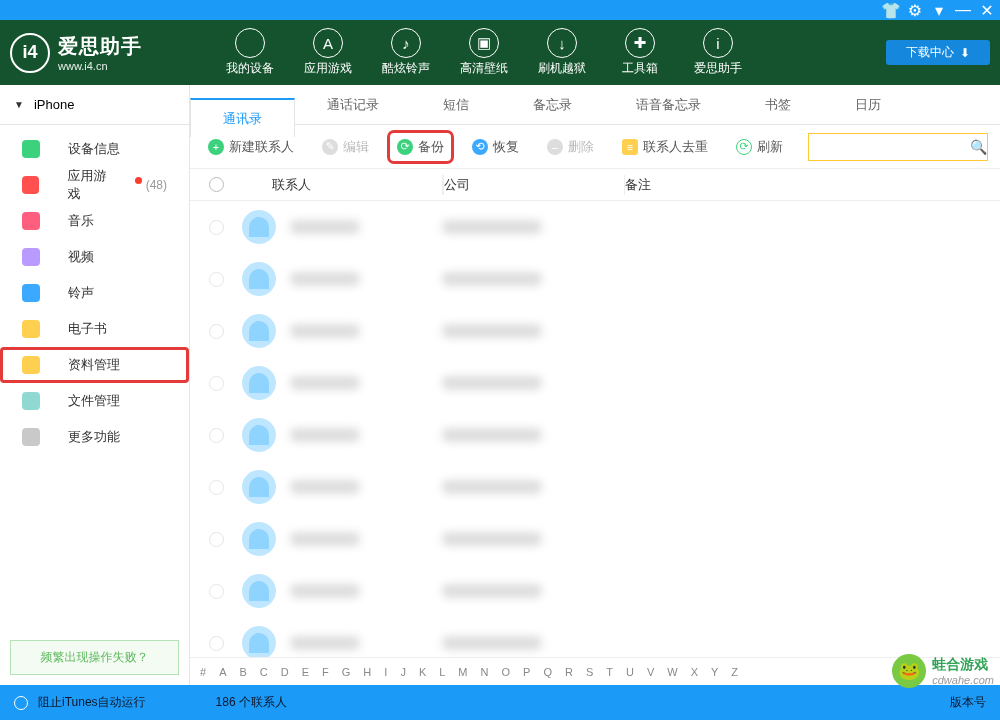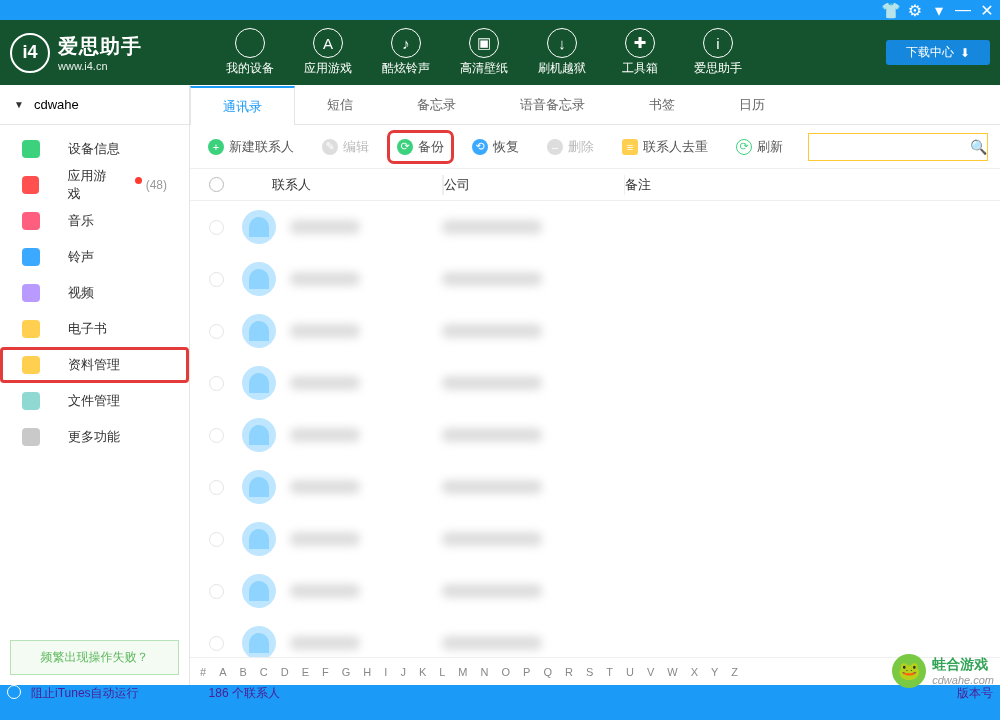"cdwahe" span { text: cdwahe -> iPhone }
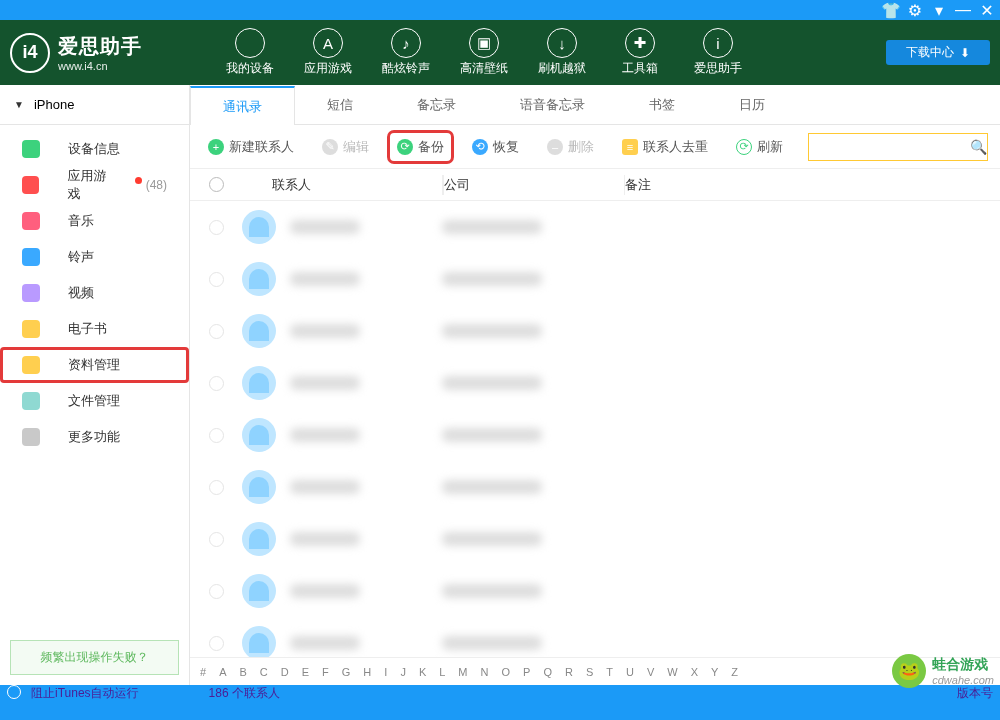"通话记录" div.tab { html: none -> <div>通话记录</div> }
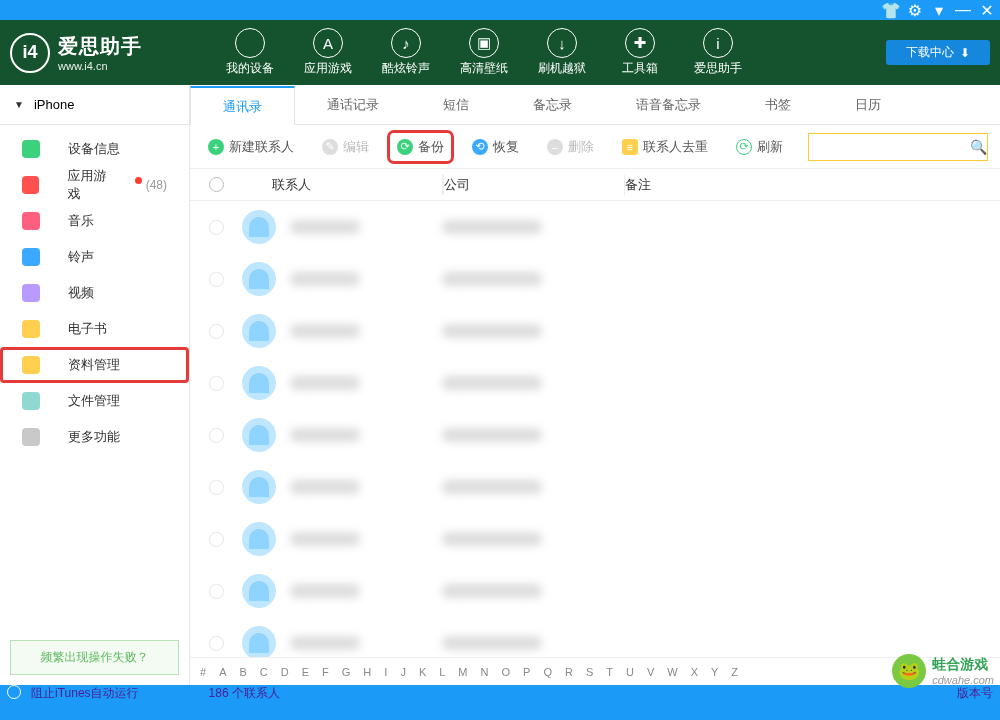"通讯录" .tab.active { top: 1px -> 13px }
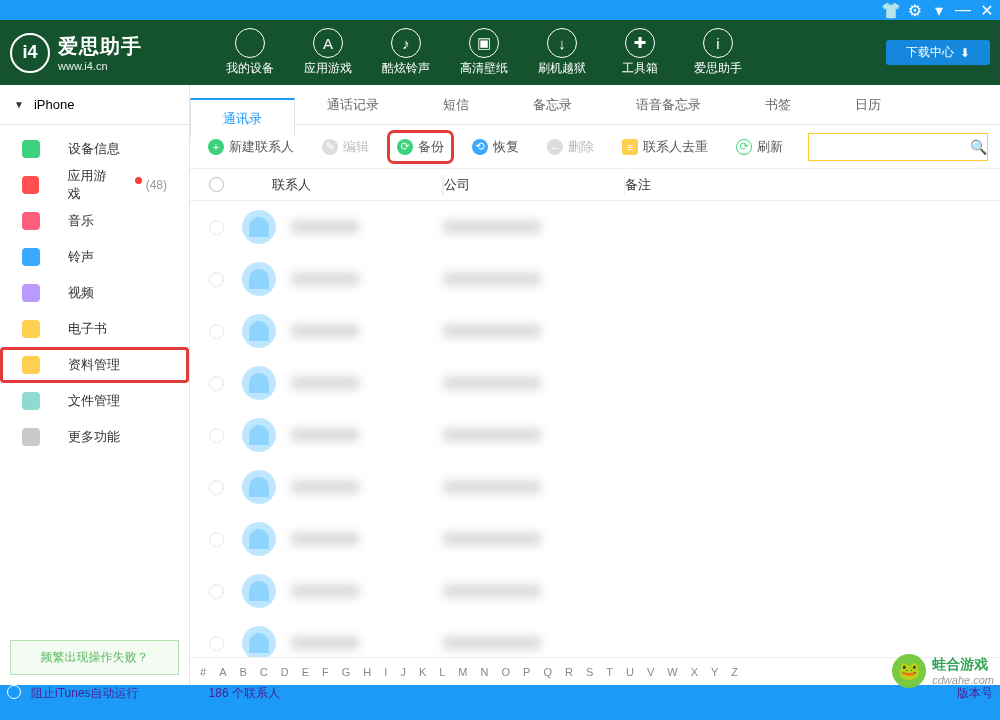"铃声" div.side-item { order: before "视频" -> after "视频" }
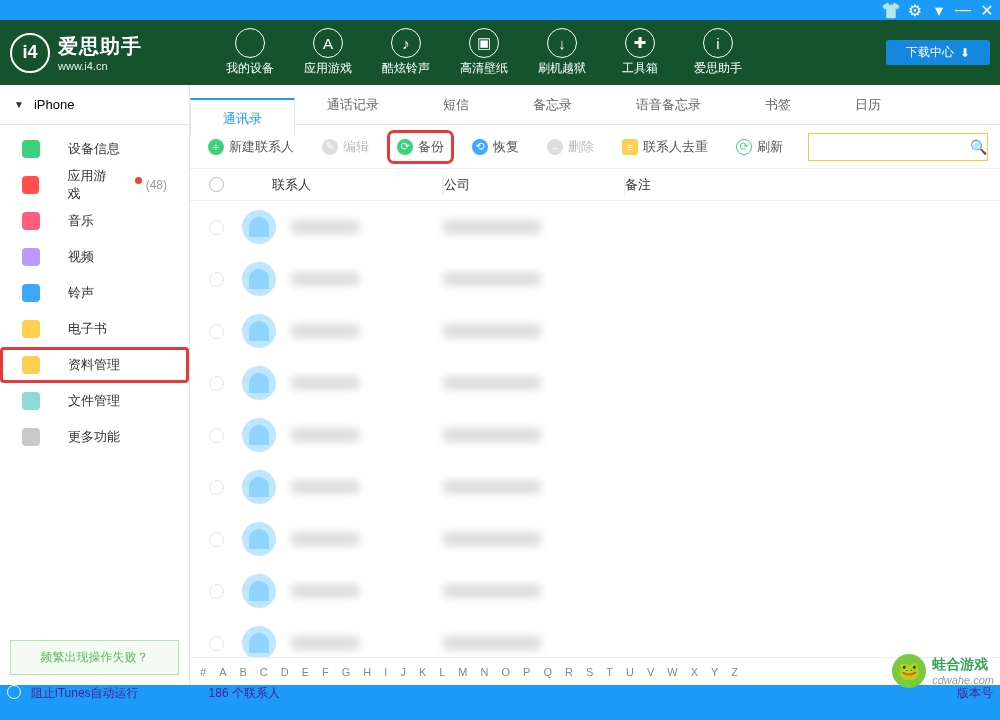"阻止iTunes自动运行" .status-bar { align-items: flex-start -> center; color: #4c1d95 -> #0f172a; padding: 0 7px -> 0 14px }
